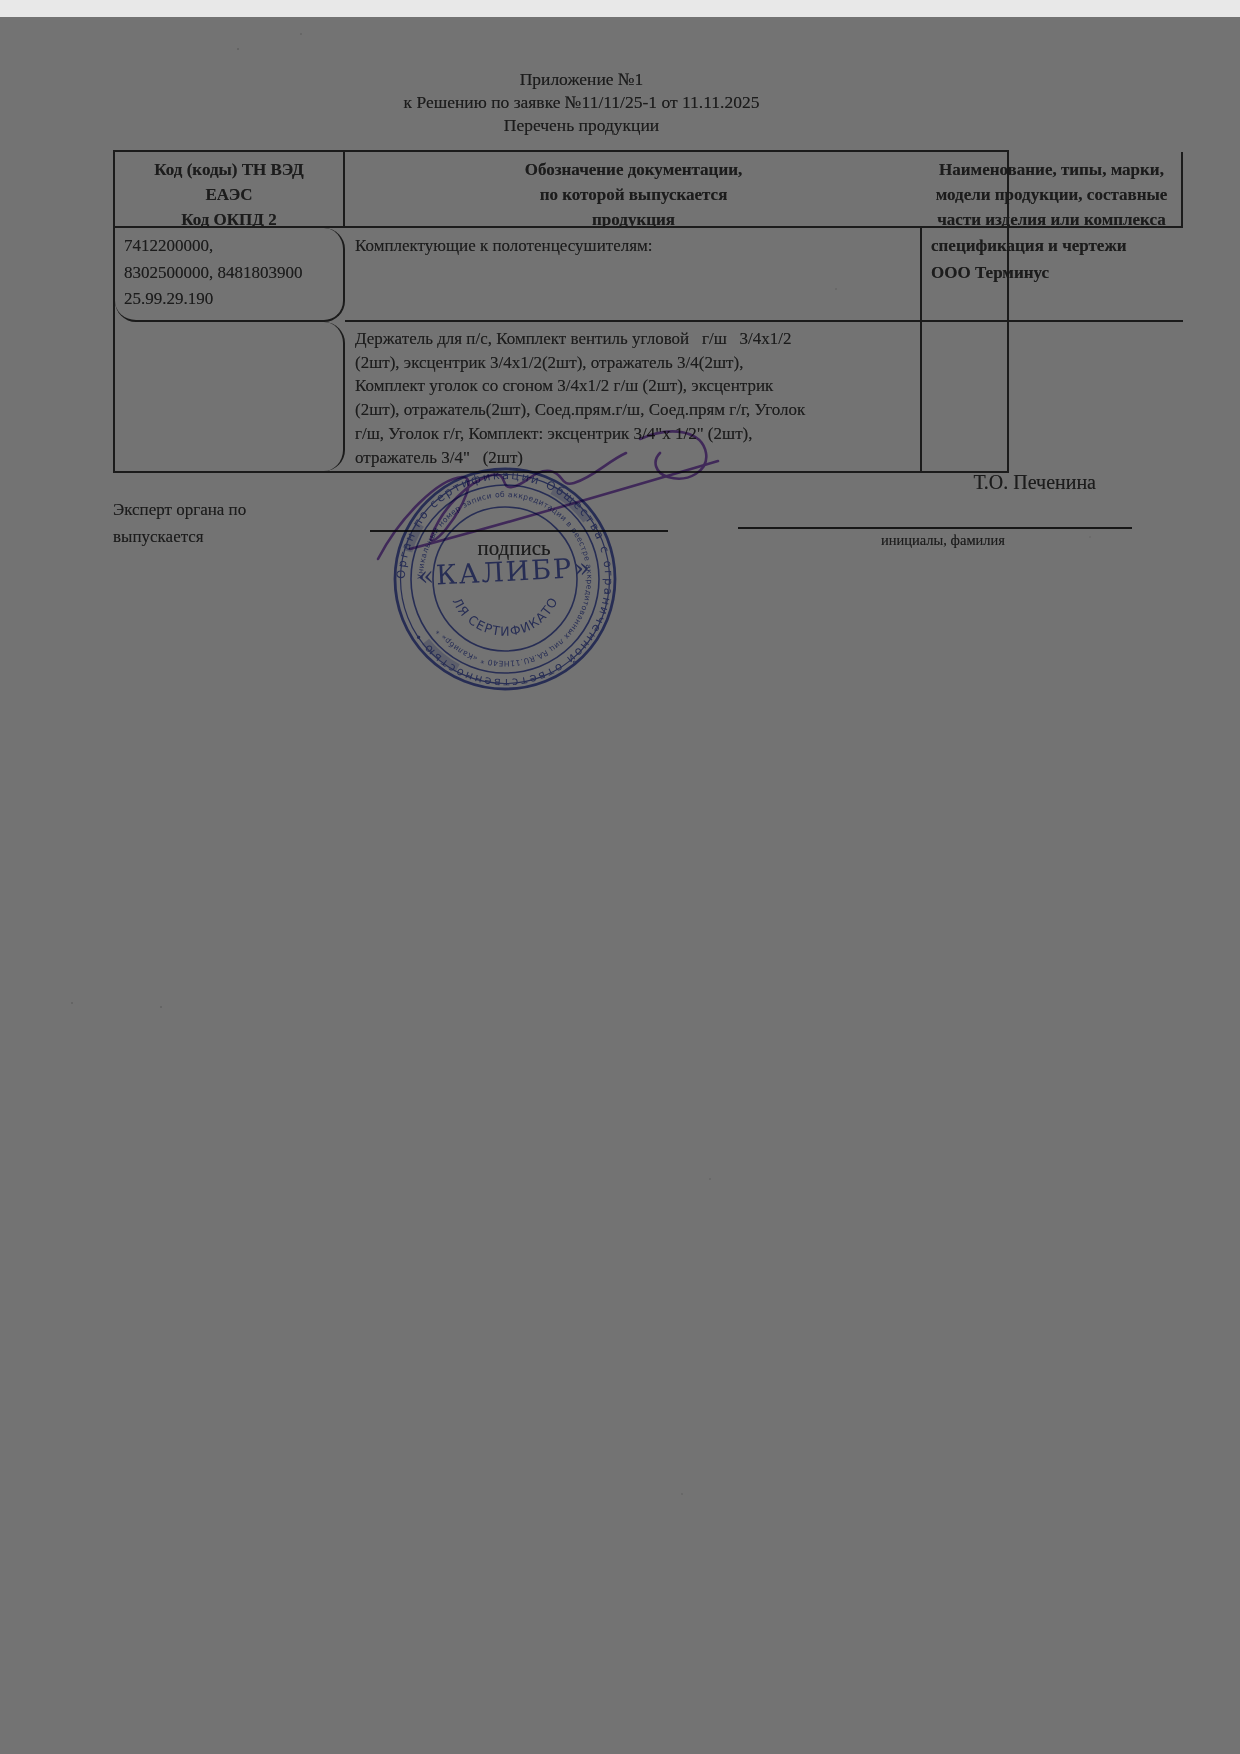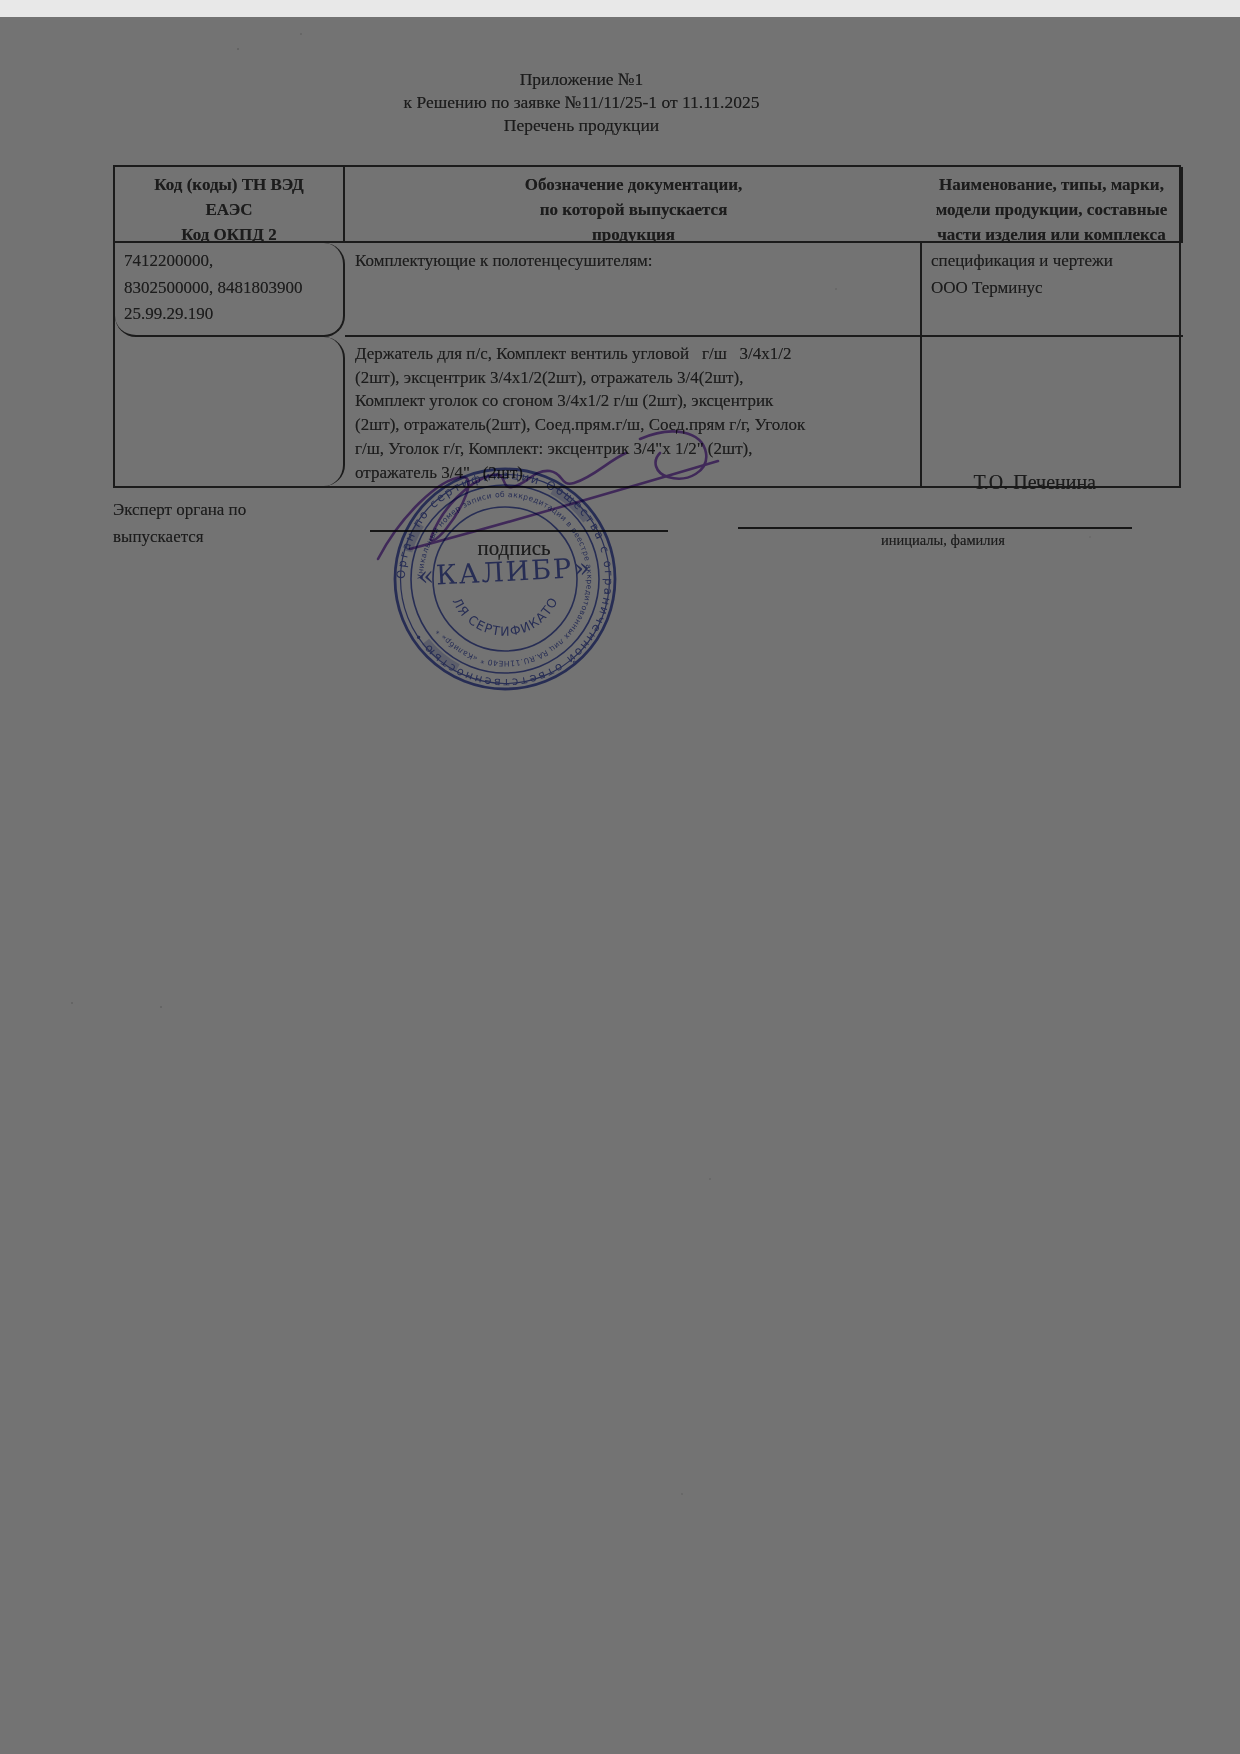"Код (коды) ТН ВЭД" .doc-table { top: 148px -> 133px; width: 1068px -> 896px }
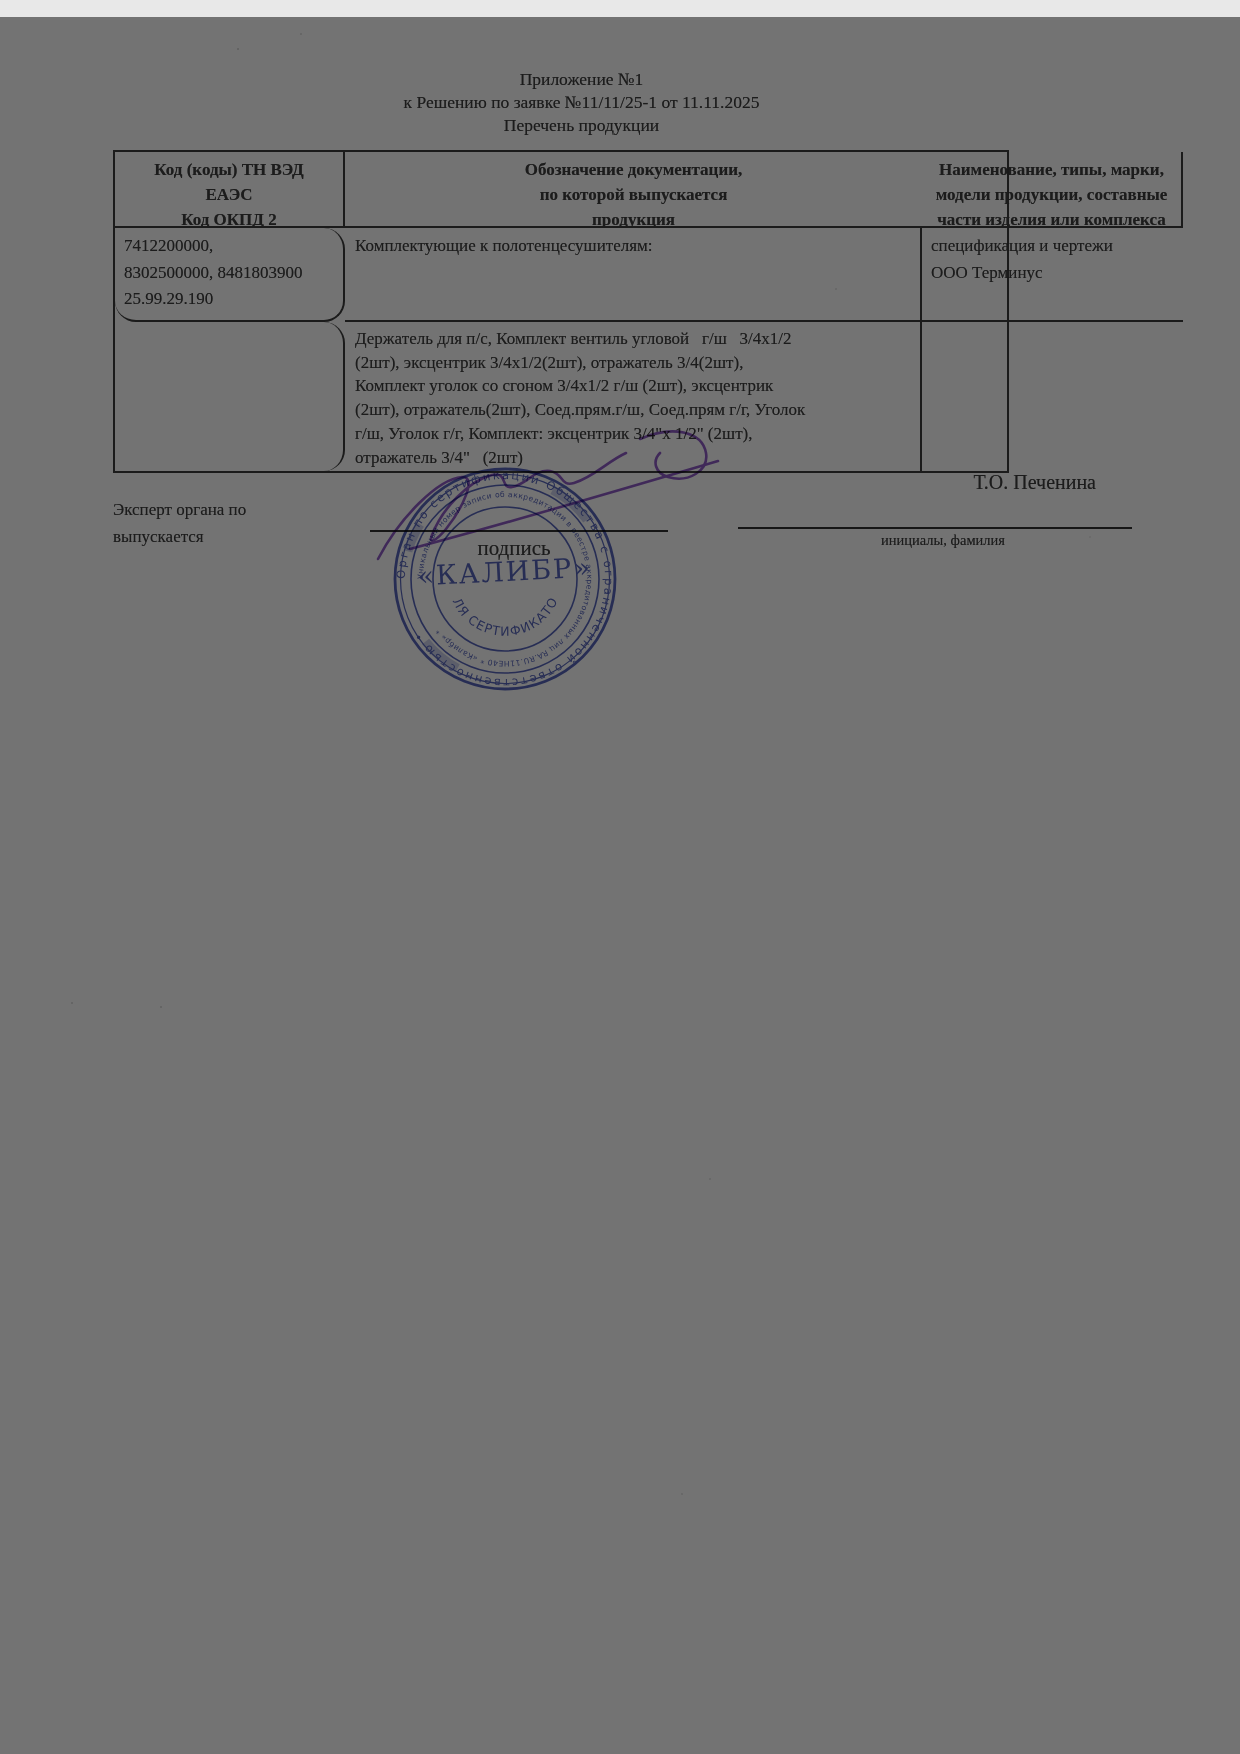"спецификация и чертежи" .cell.docs { font-weight: none -> bold }
